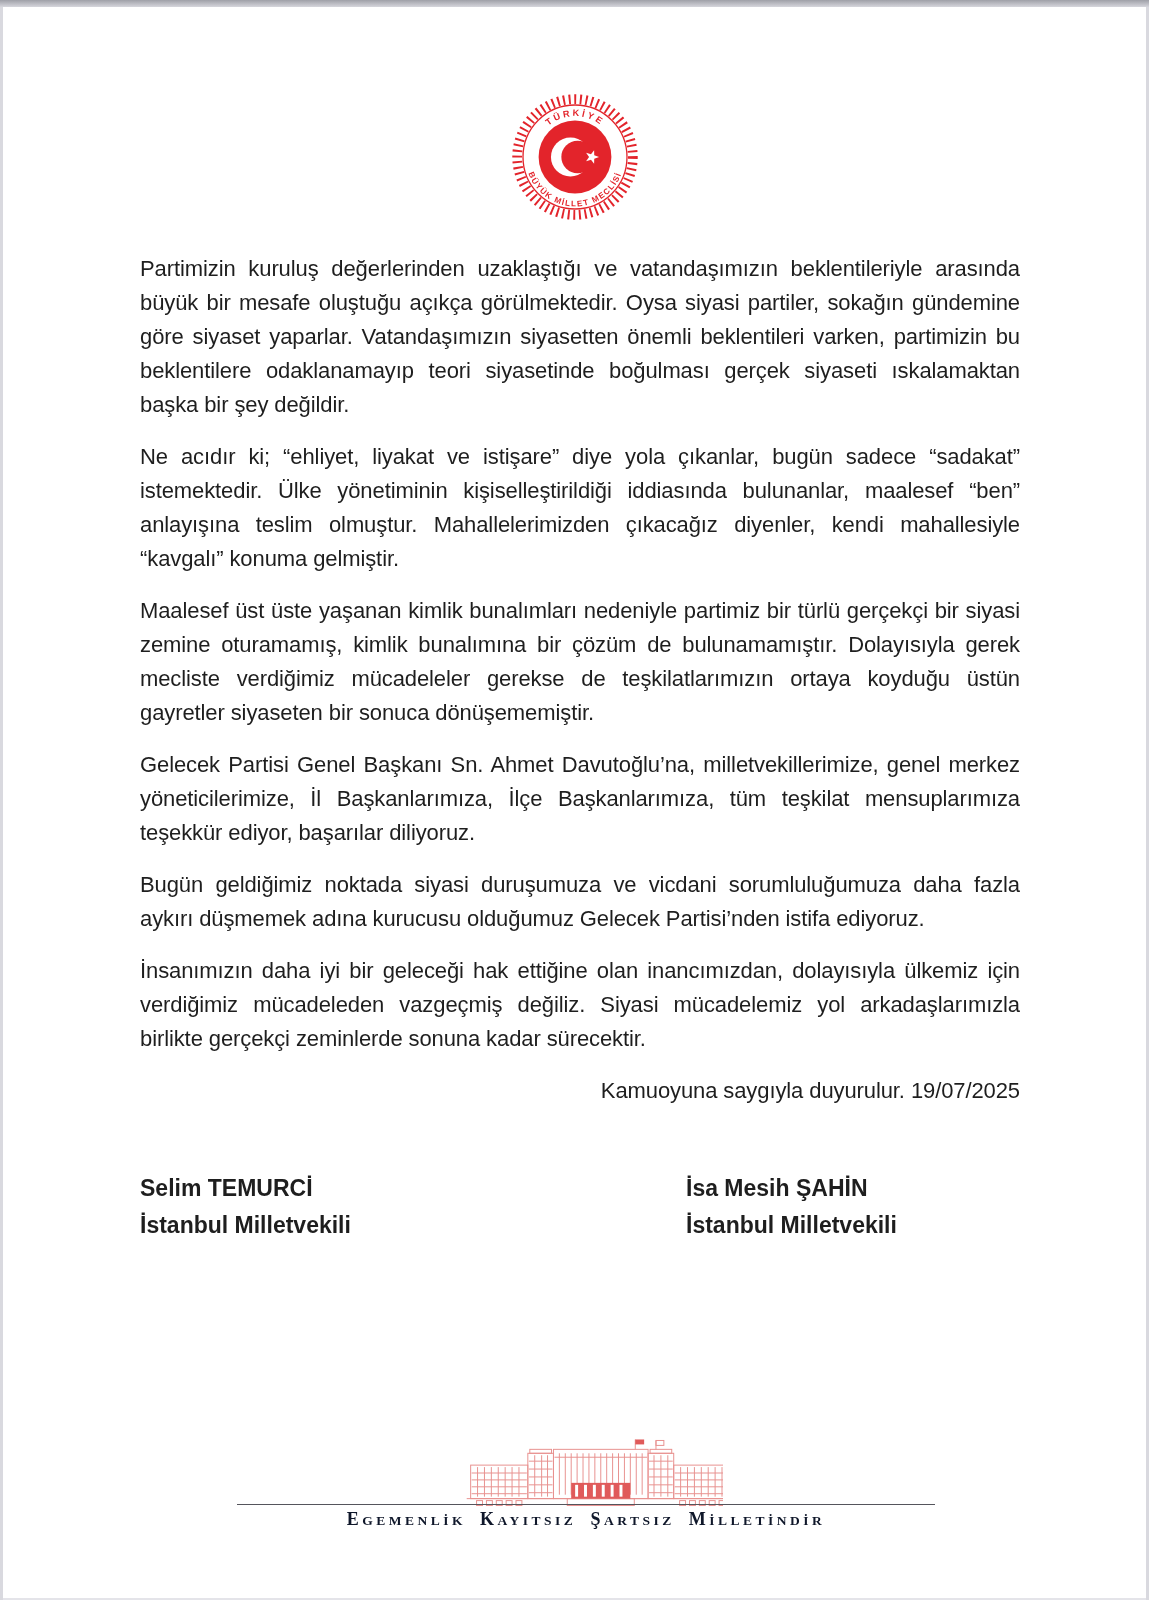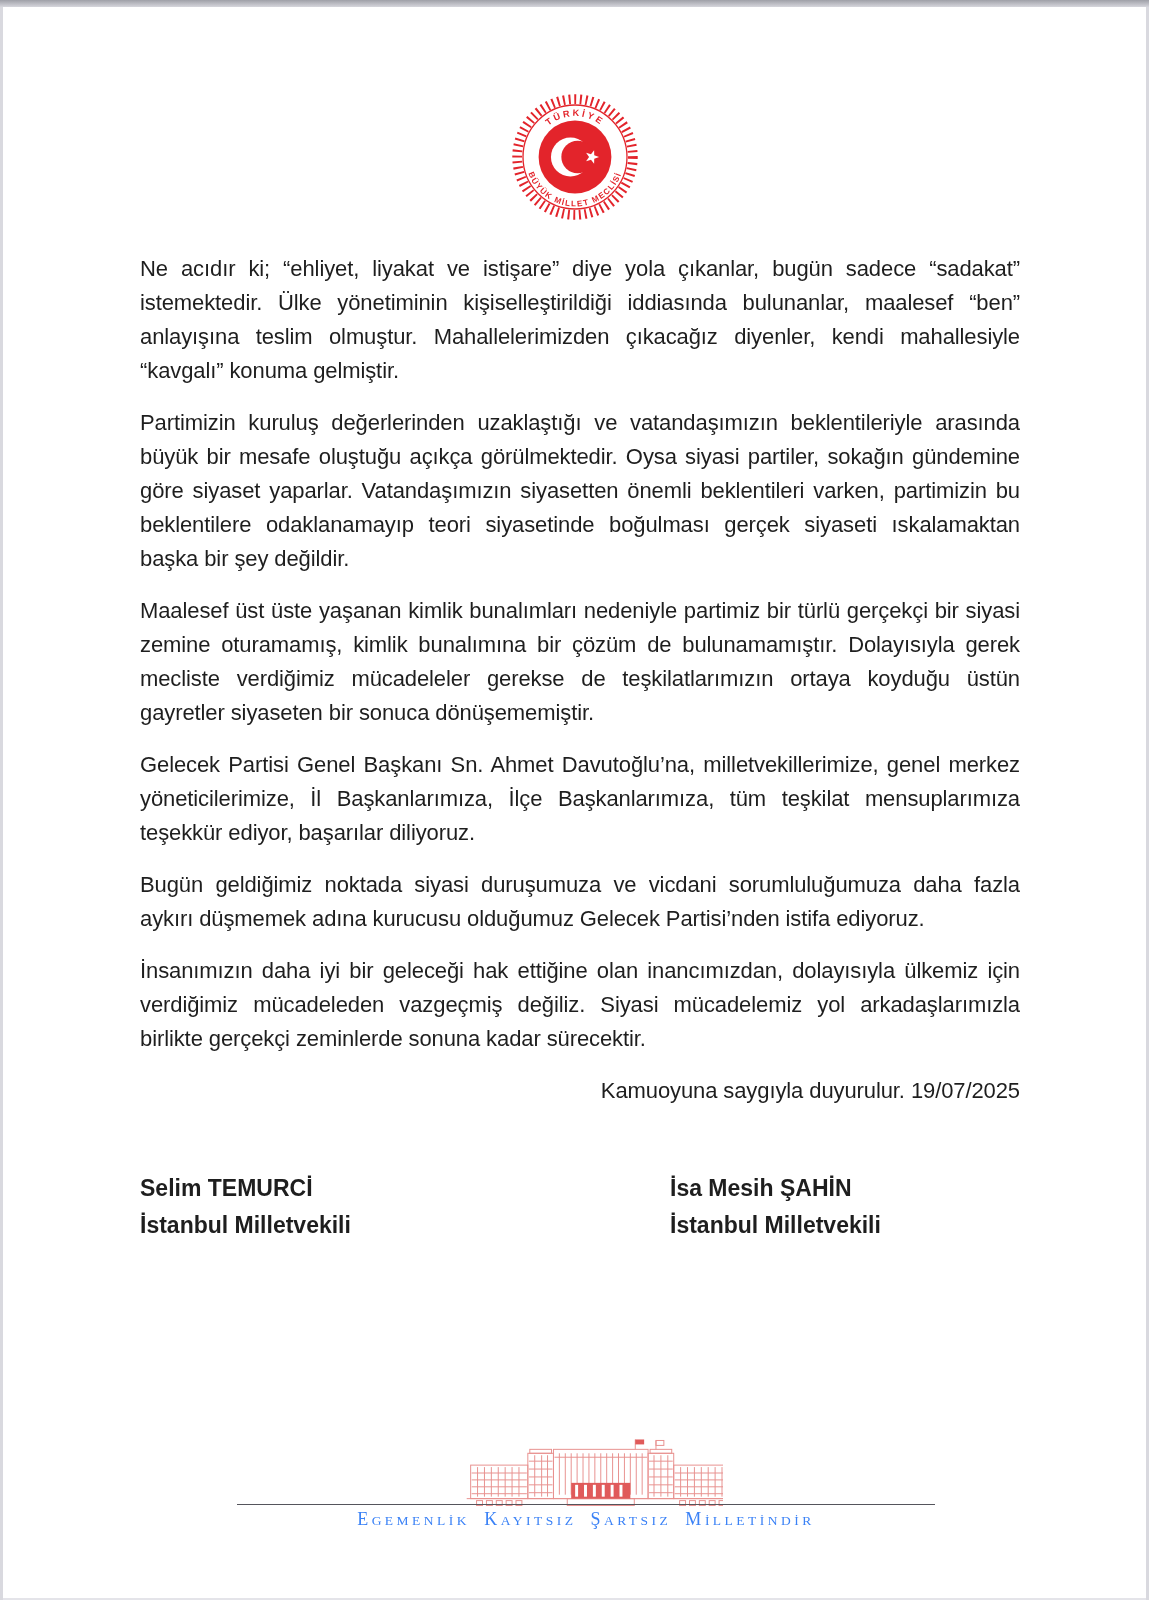"Ne acıdır ki; “ehliyet, liyakat" p { order: before "Partimizin kuruluş değerlerinden" -> after "Partimizin kuruluş değerlerinden" }
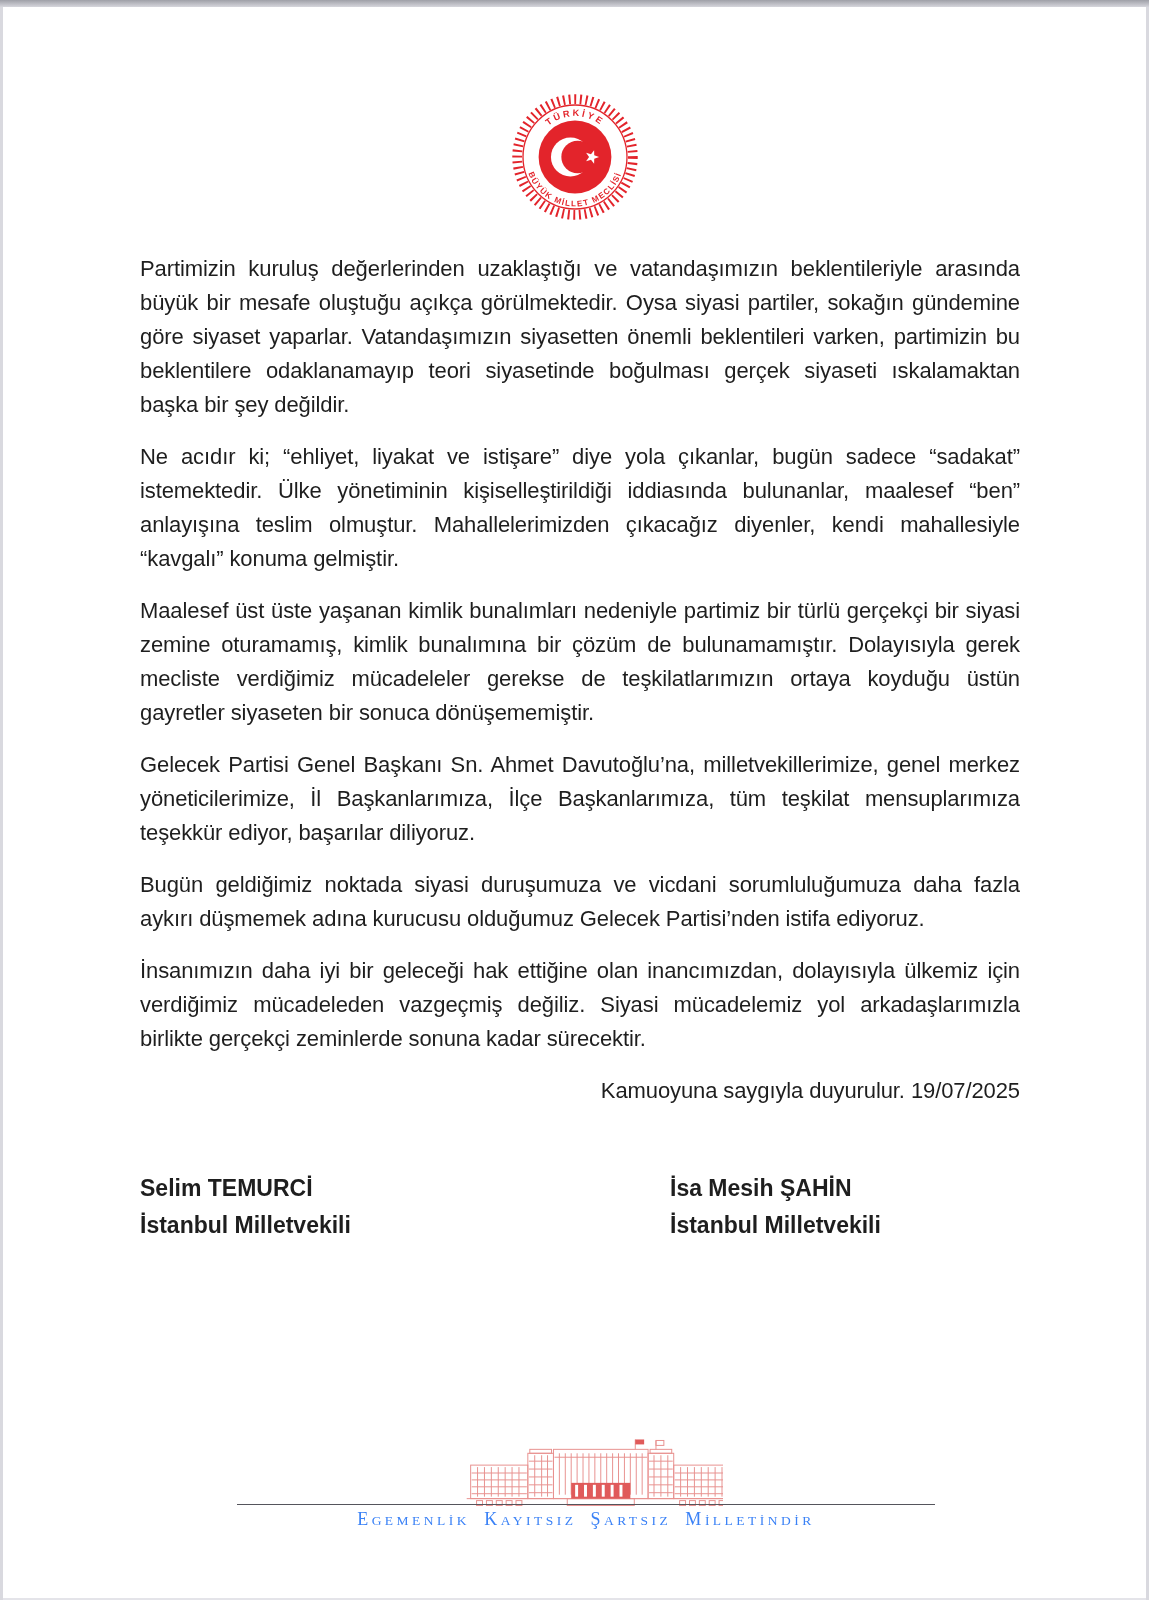"Selim TEMURCİ" .signatures { gap: none -> 16px }
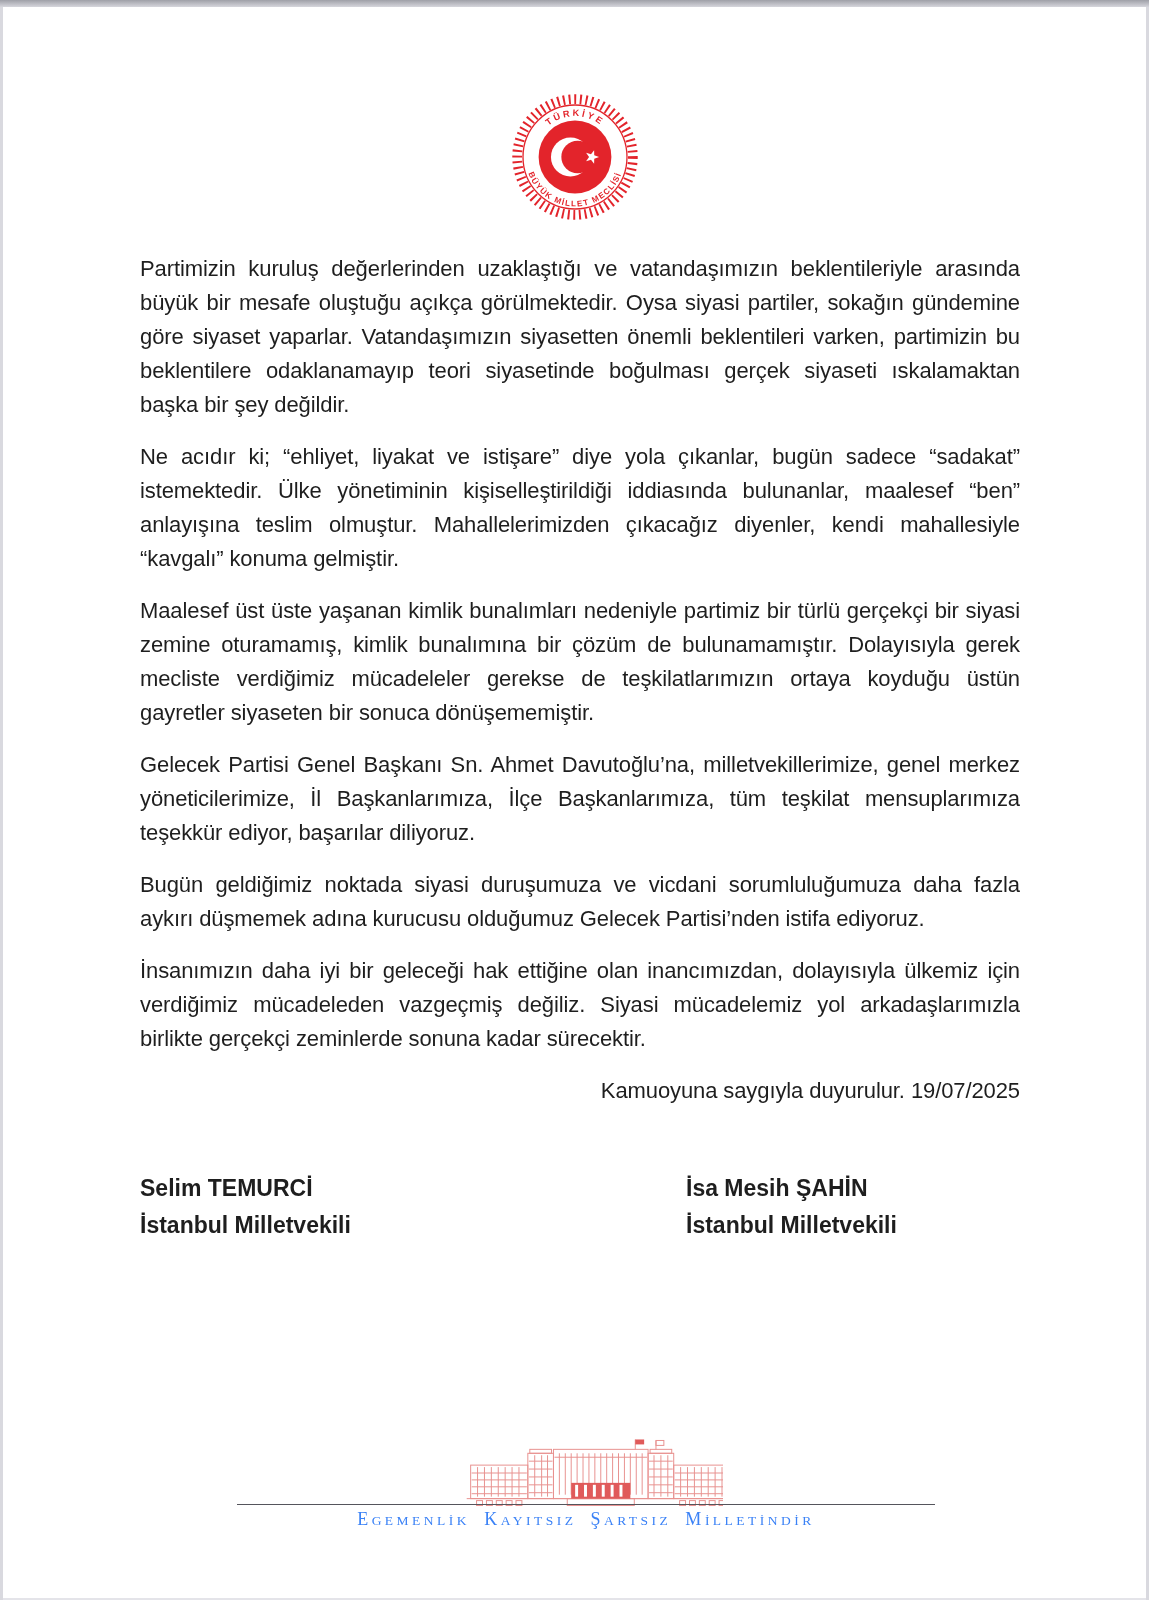"EGEMENLİK KAYITSIZ ŞARTSIZ MİLLETİNDİR" .footer-motto { color: #3b82f6 -> #0f172a; font-weight: 400 -> 700 }
